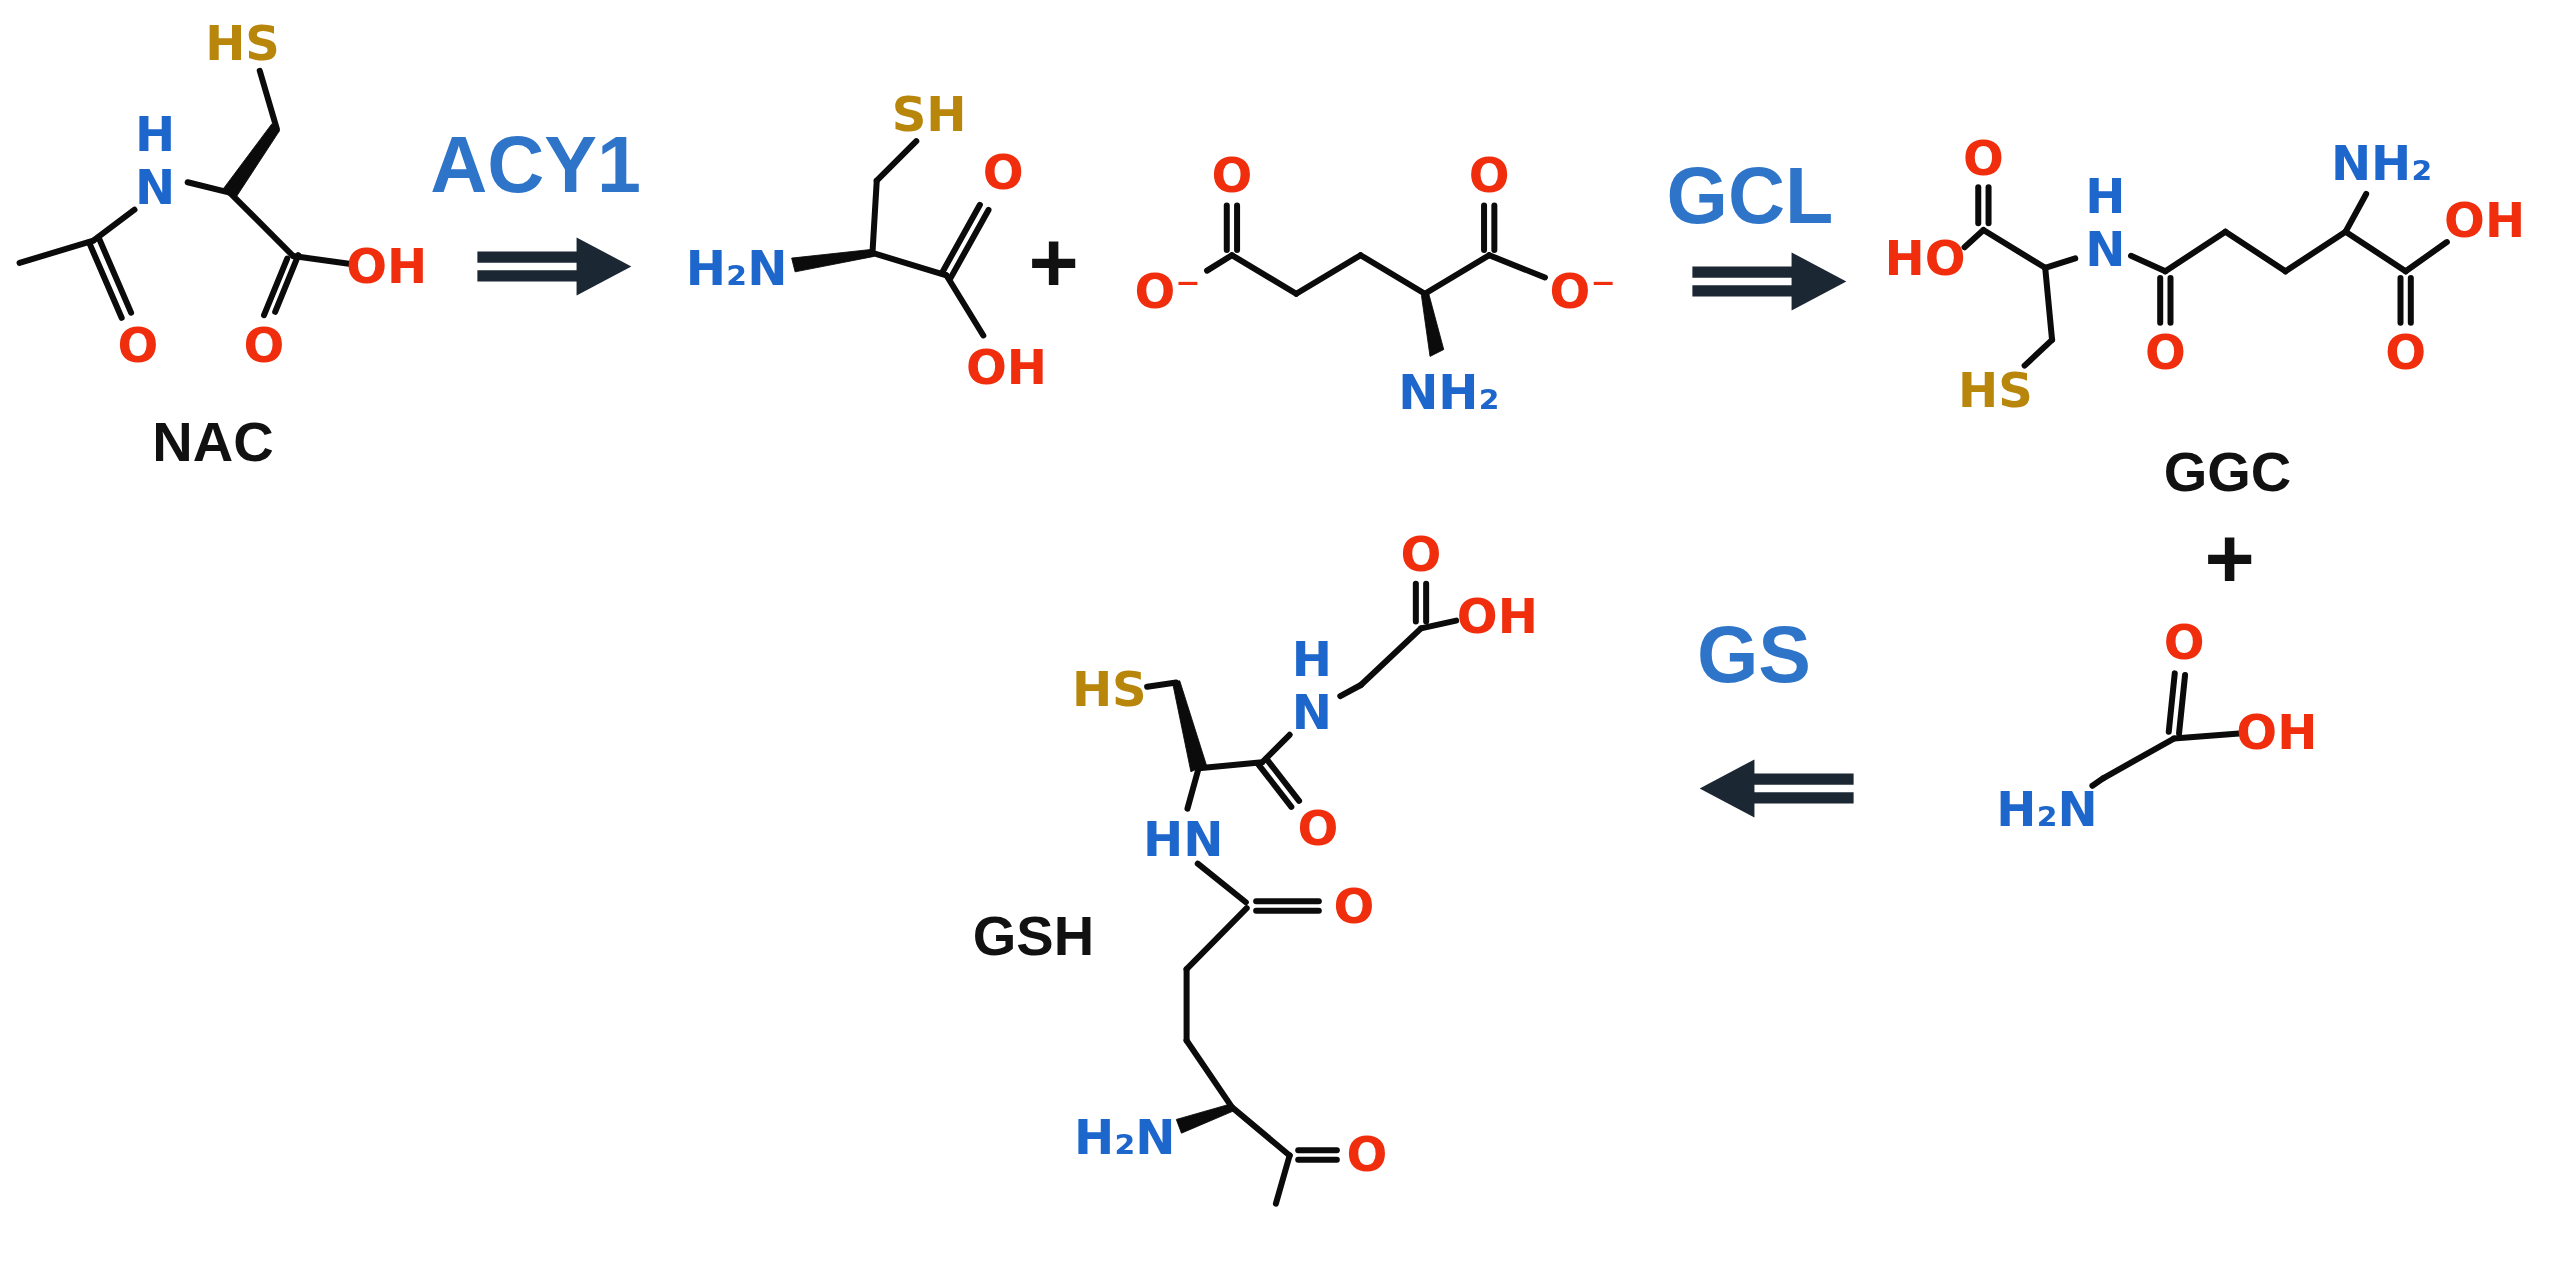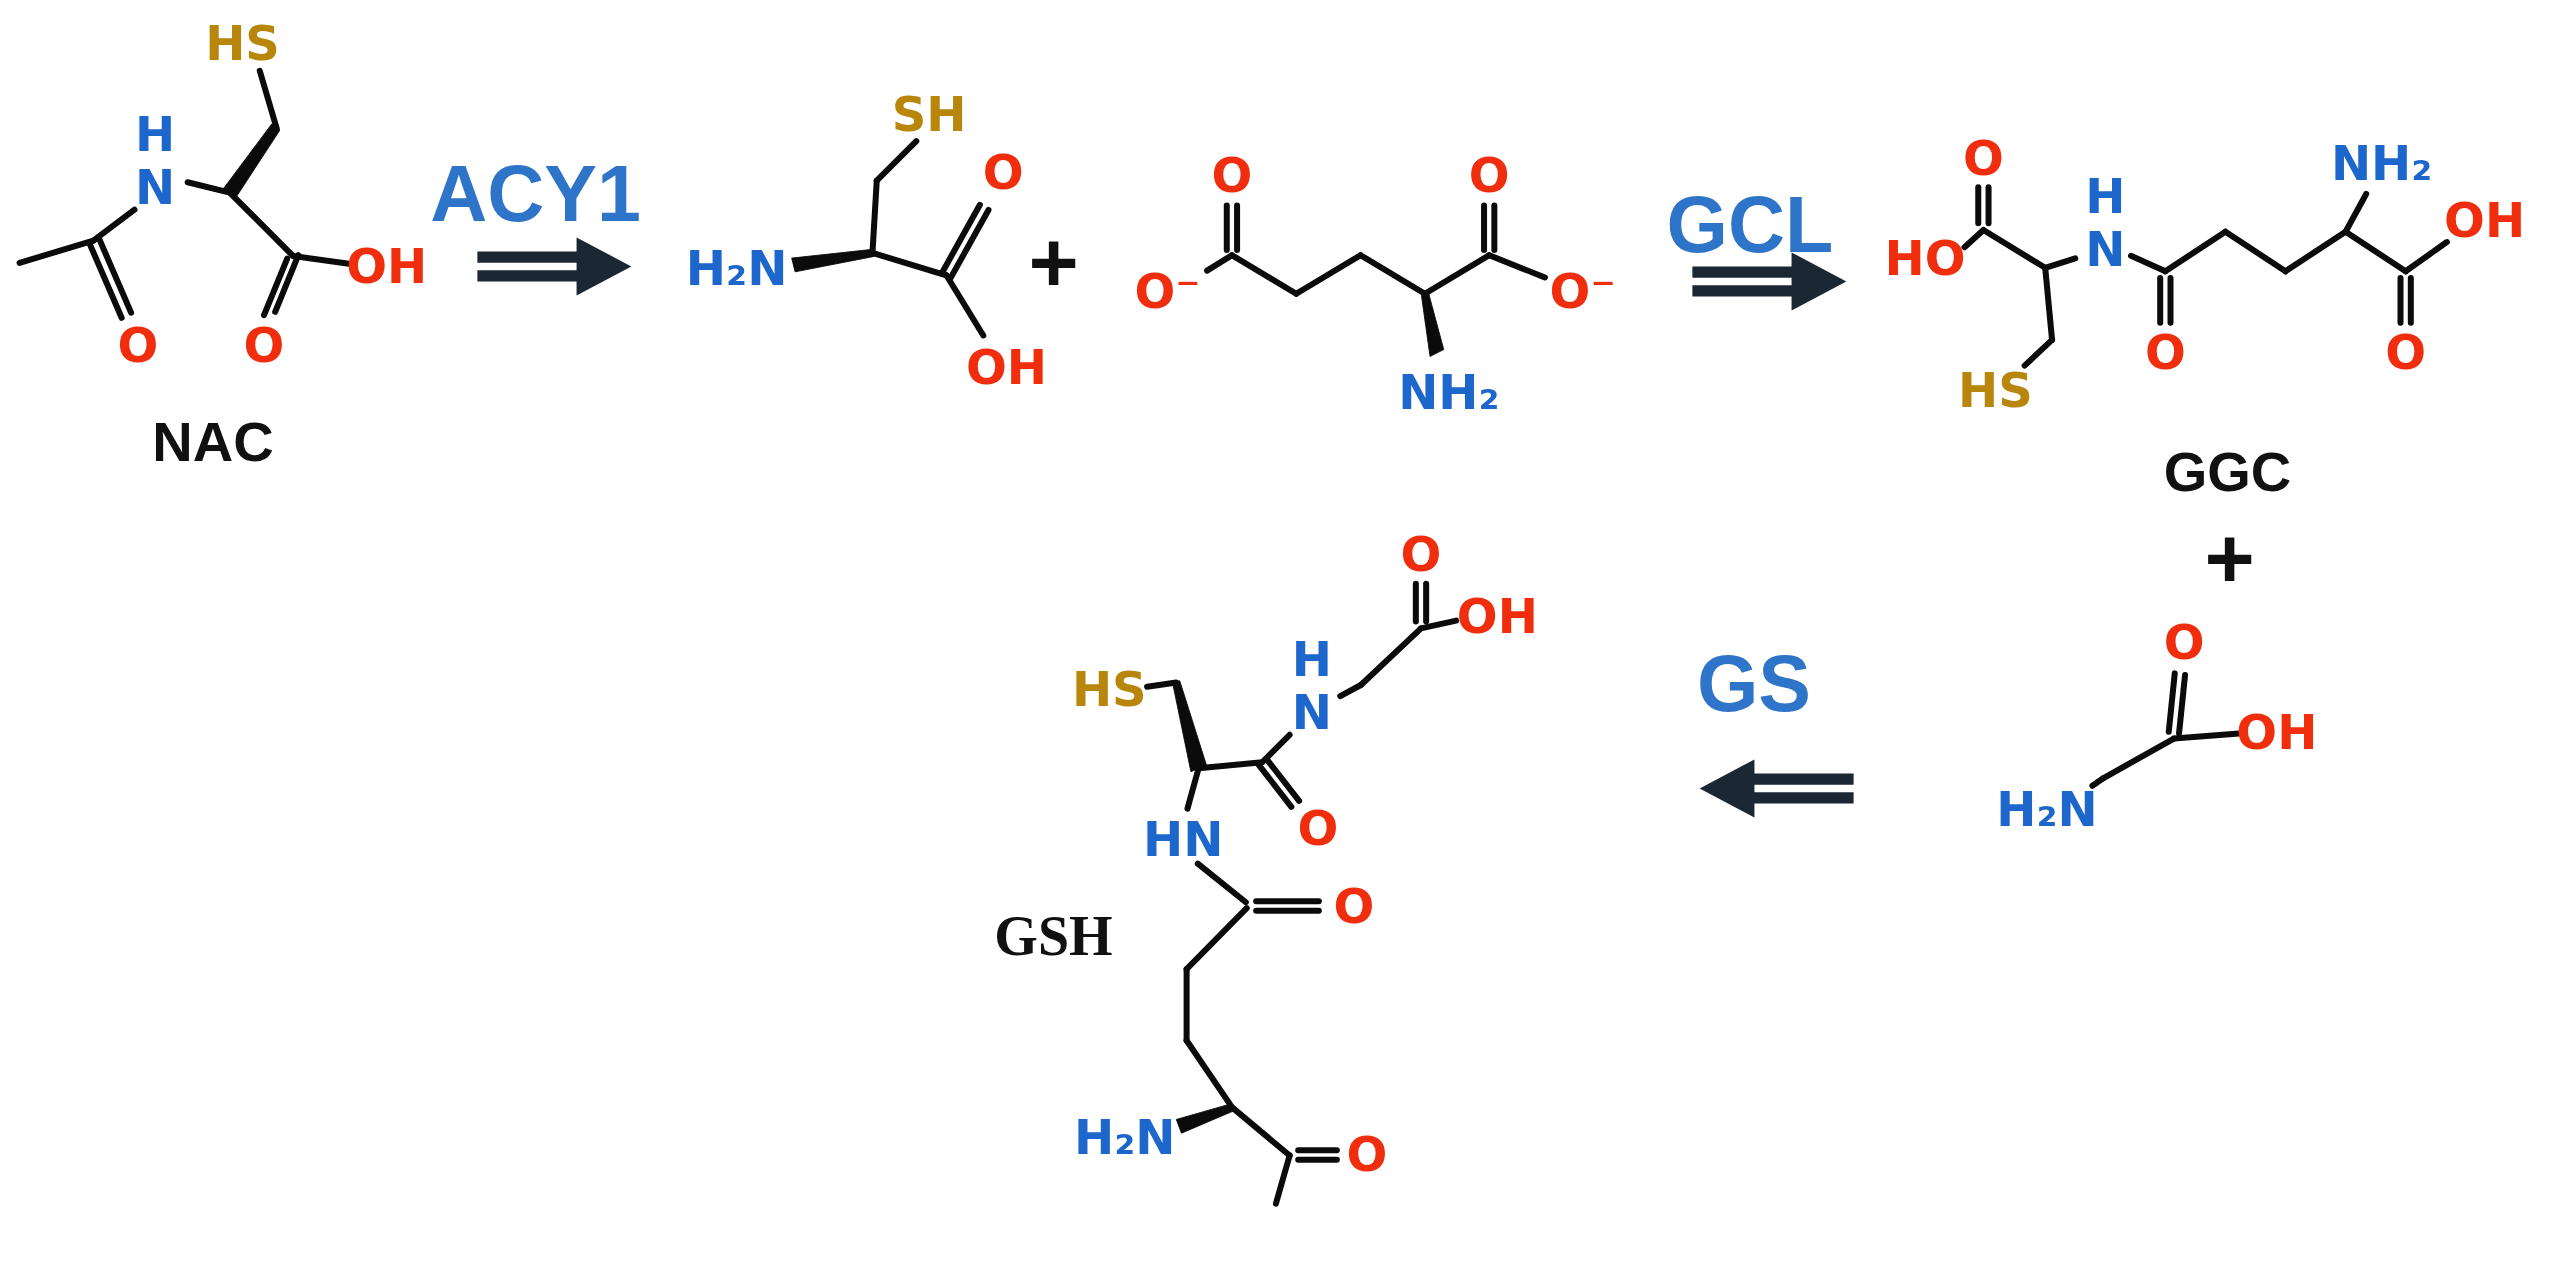"ACY1" .enzyme { margin-top: 29px -> none }
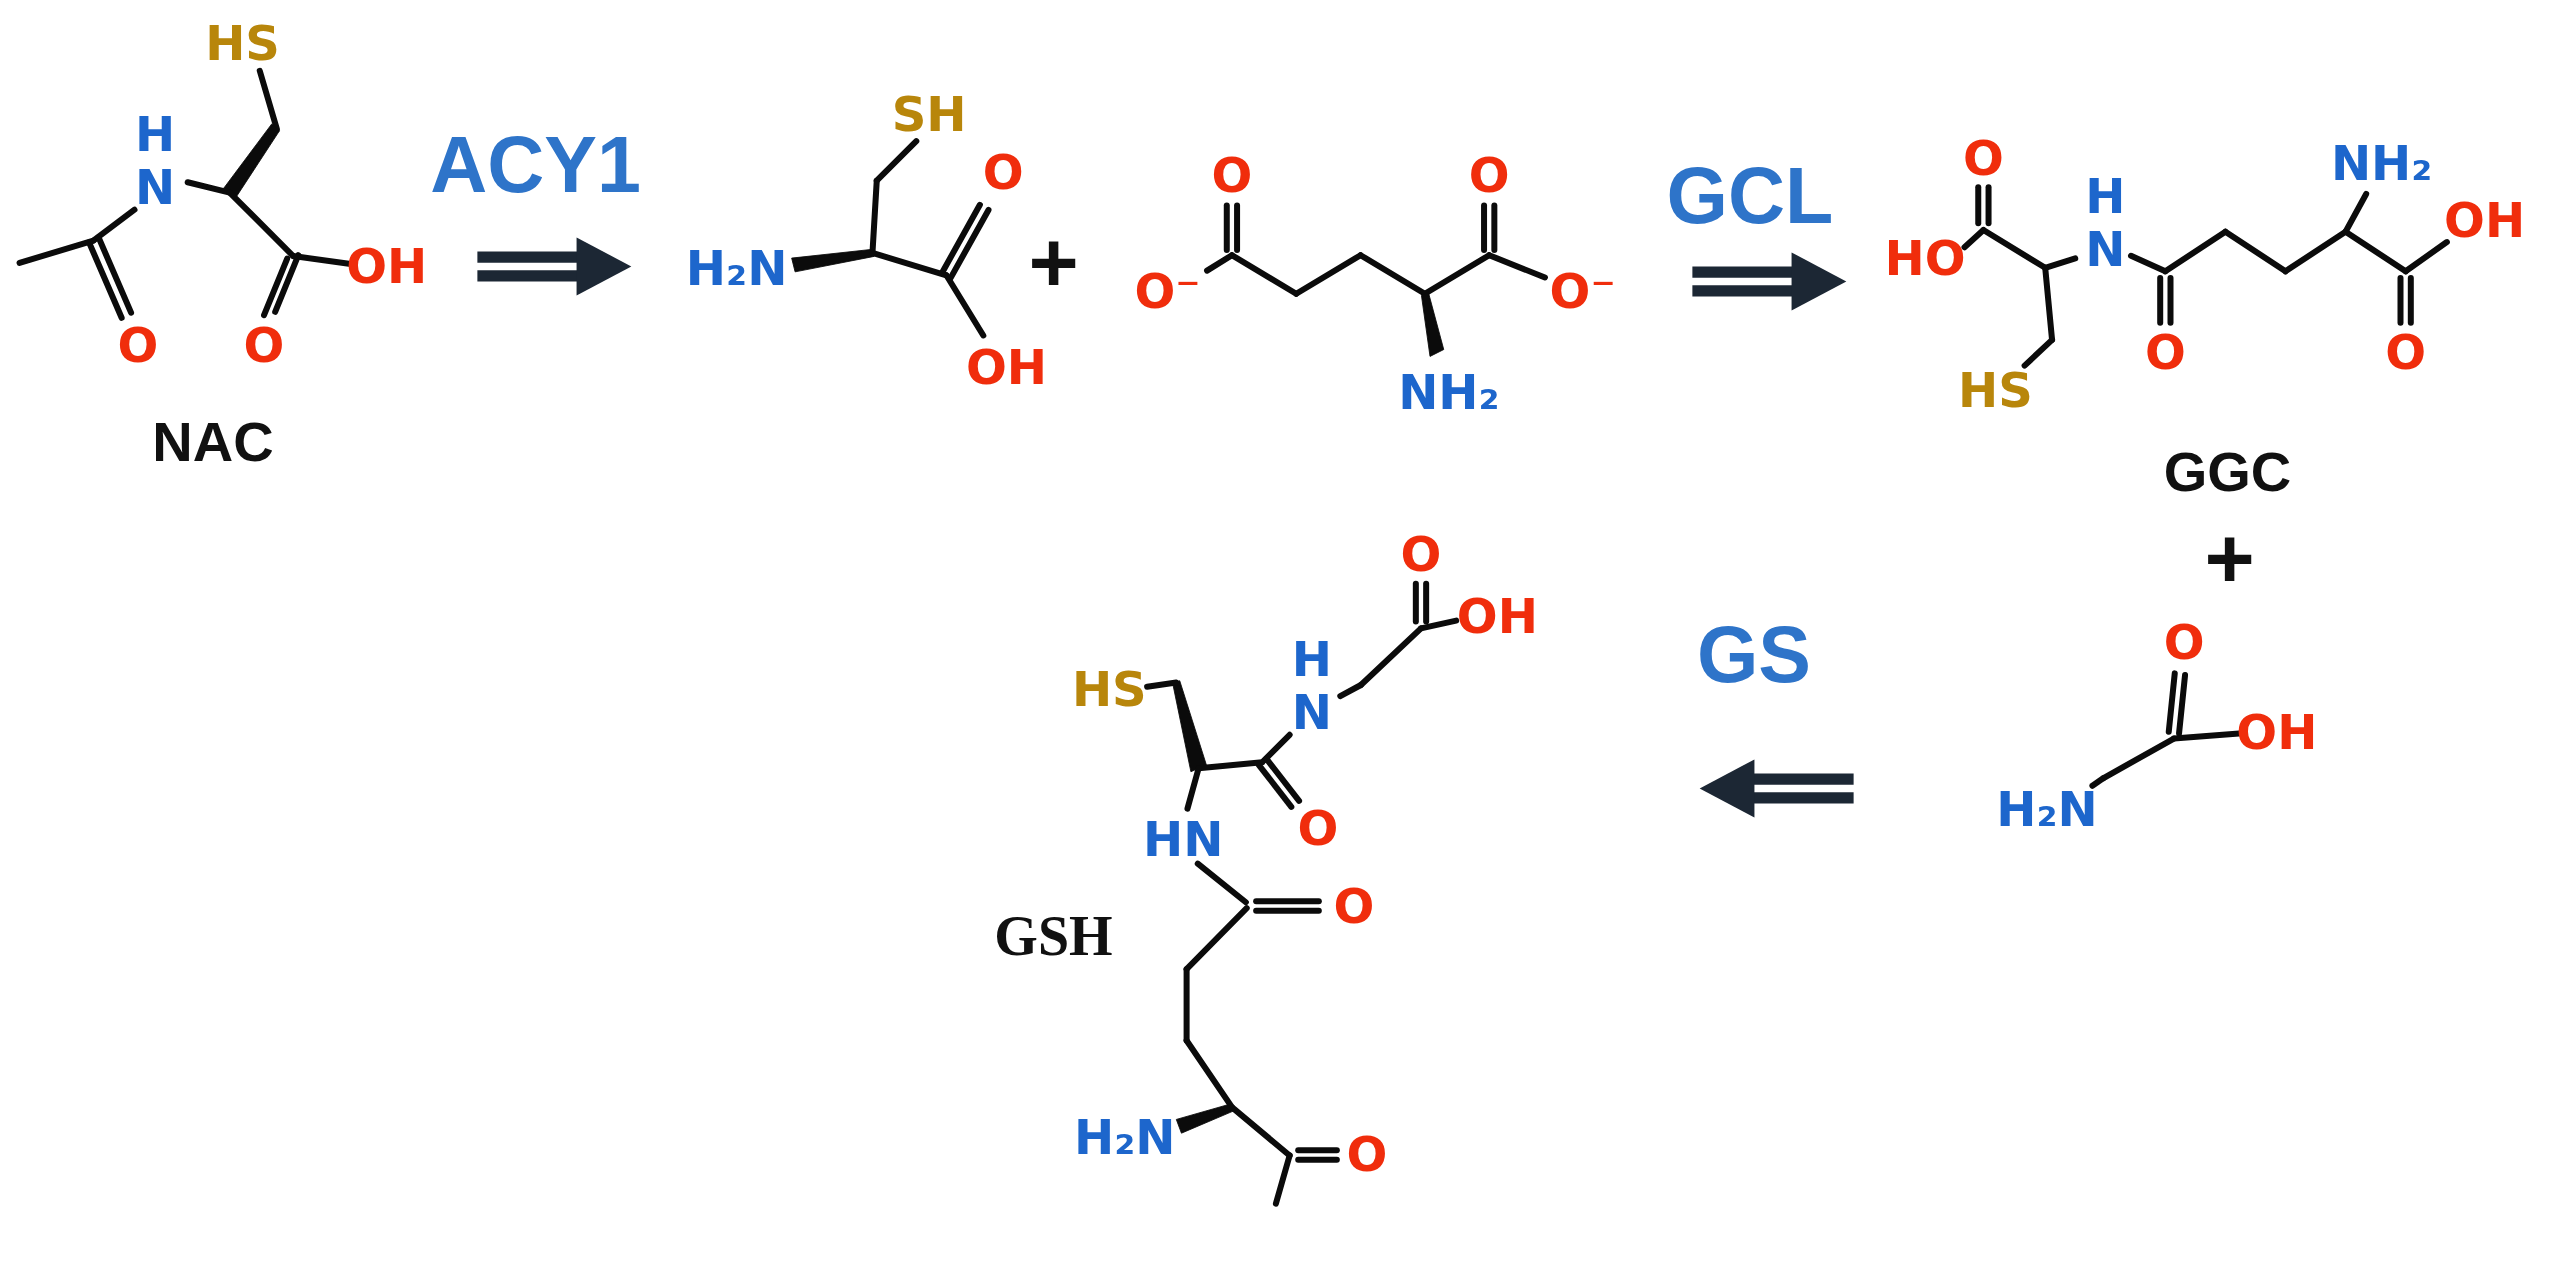"GSH" div.label { font-family: Liberation Serif, serif -> none; left: 916px -> 896px }
